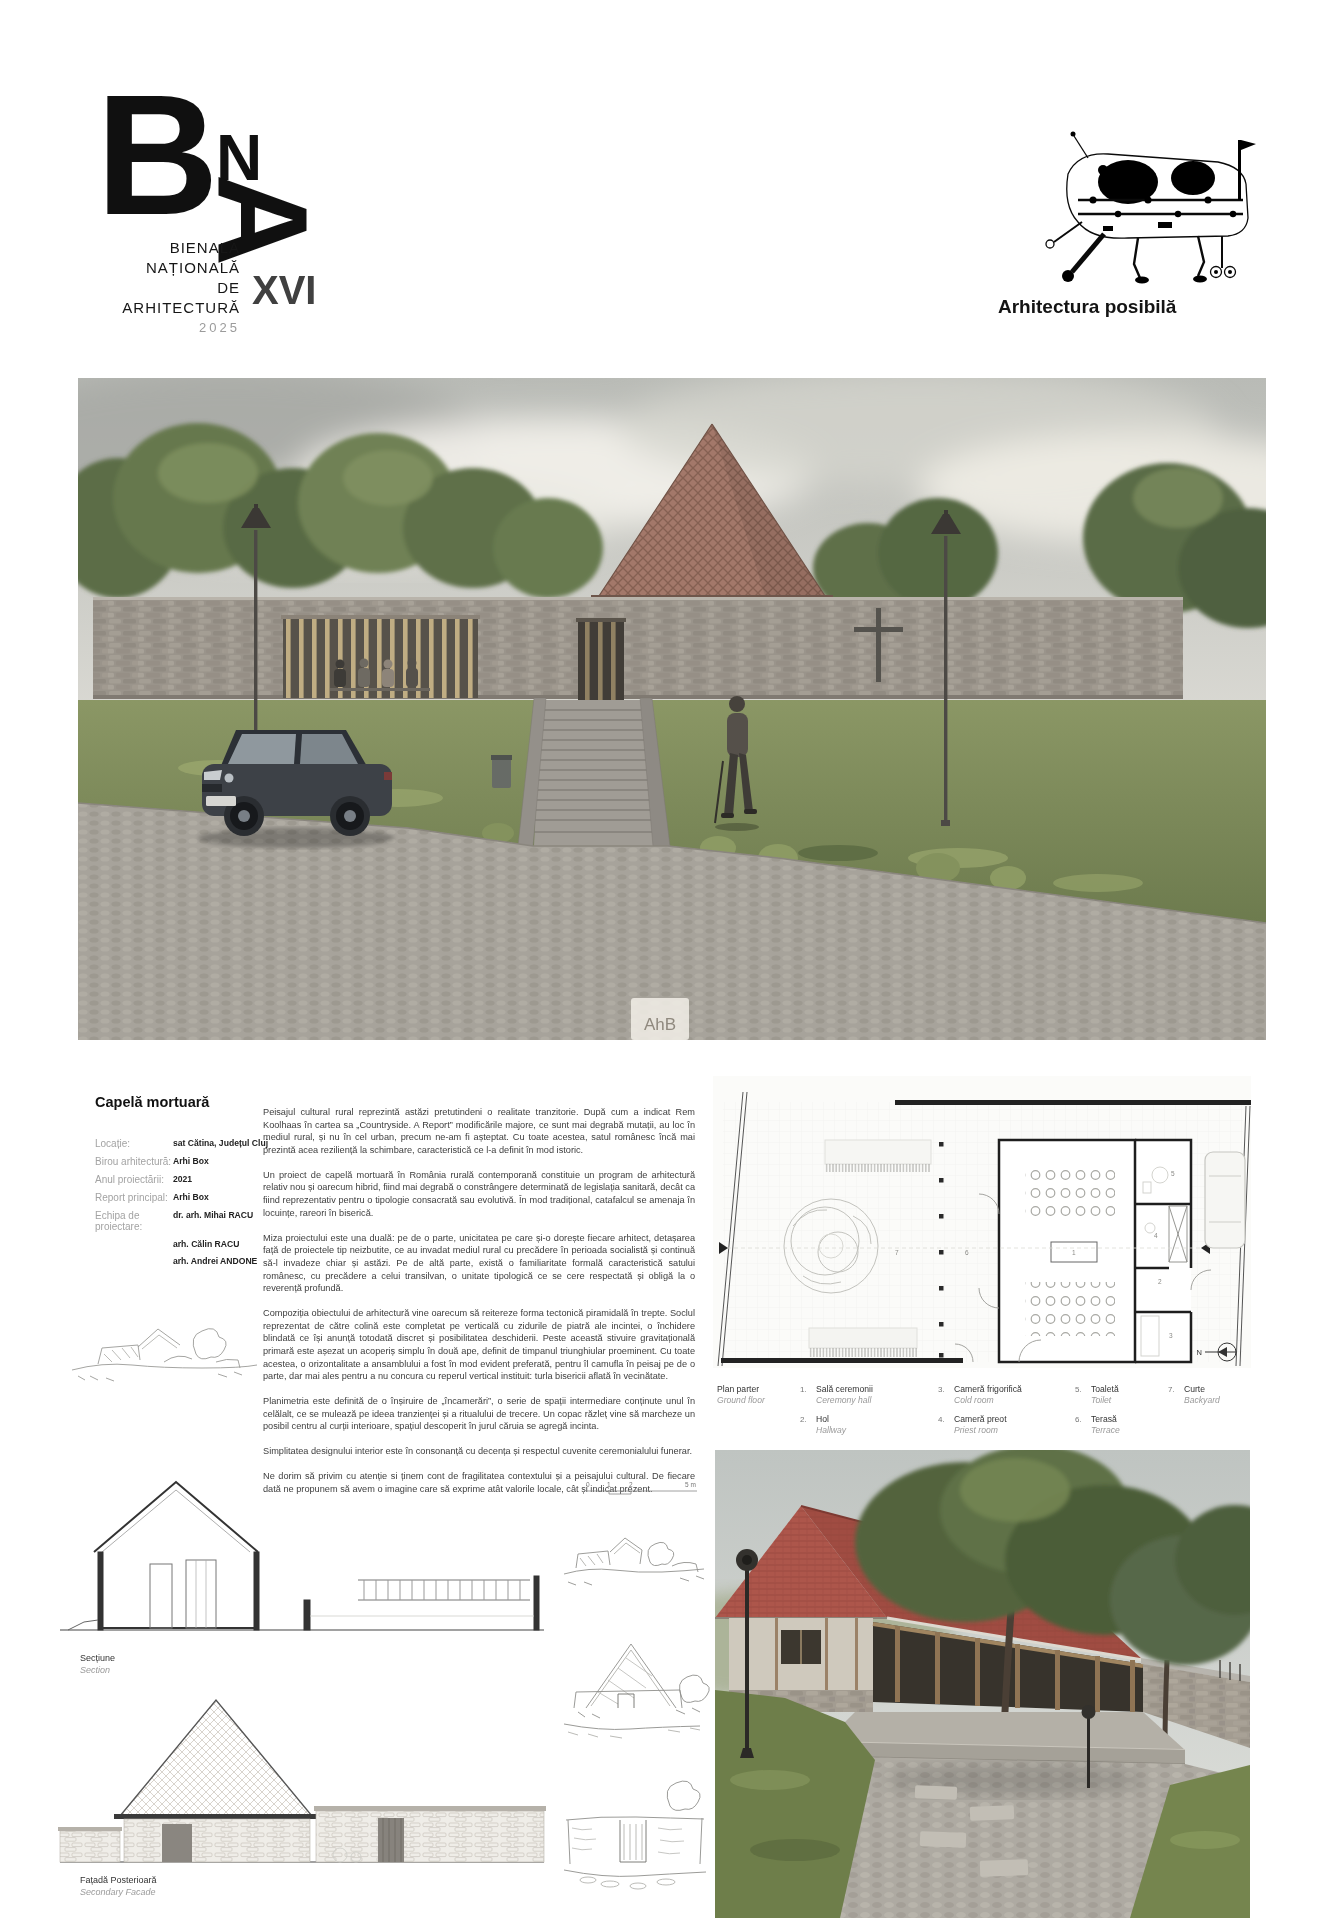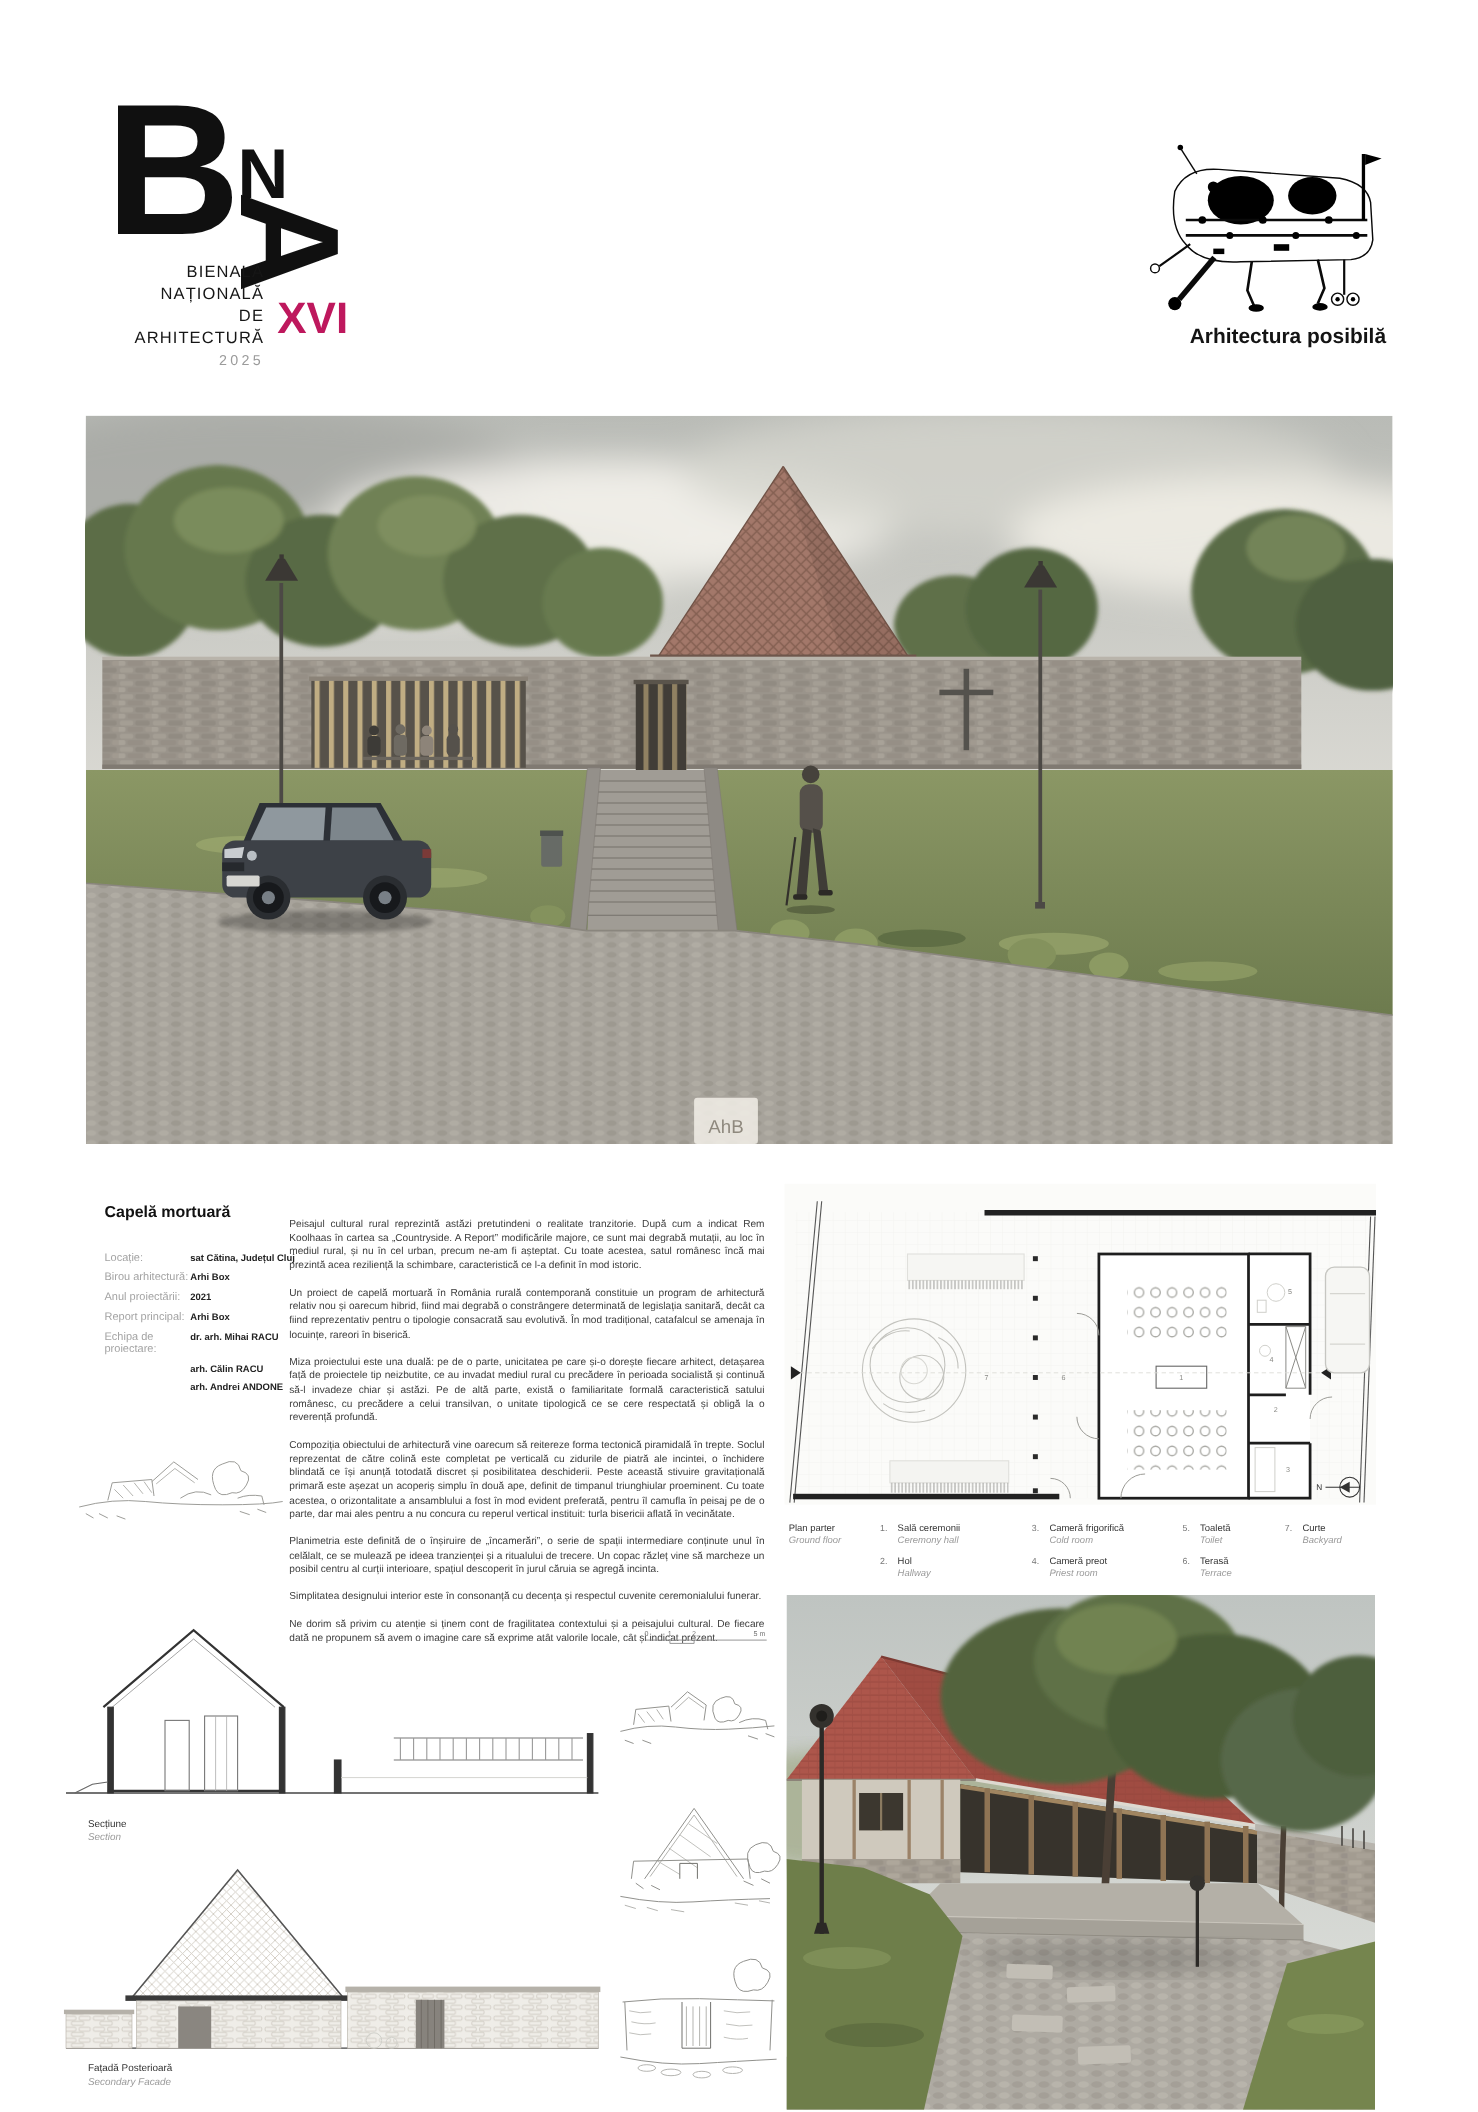"XVI" .edition { color: #be185d -> #404040 }
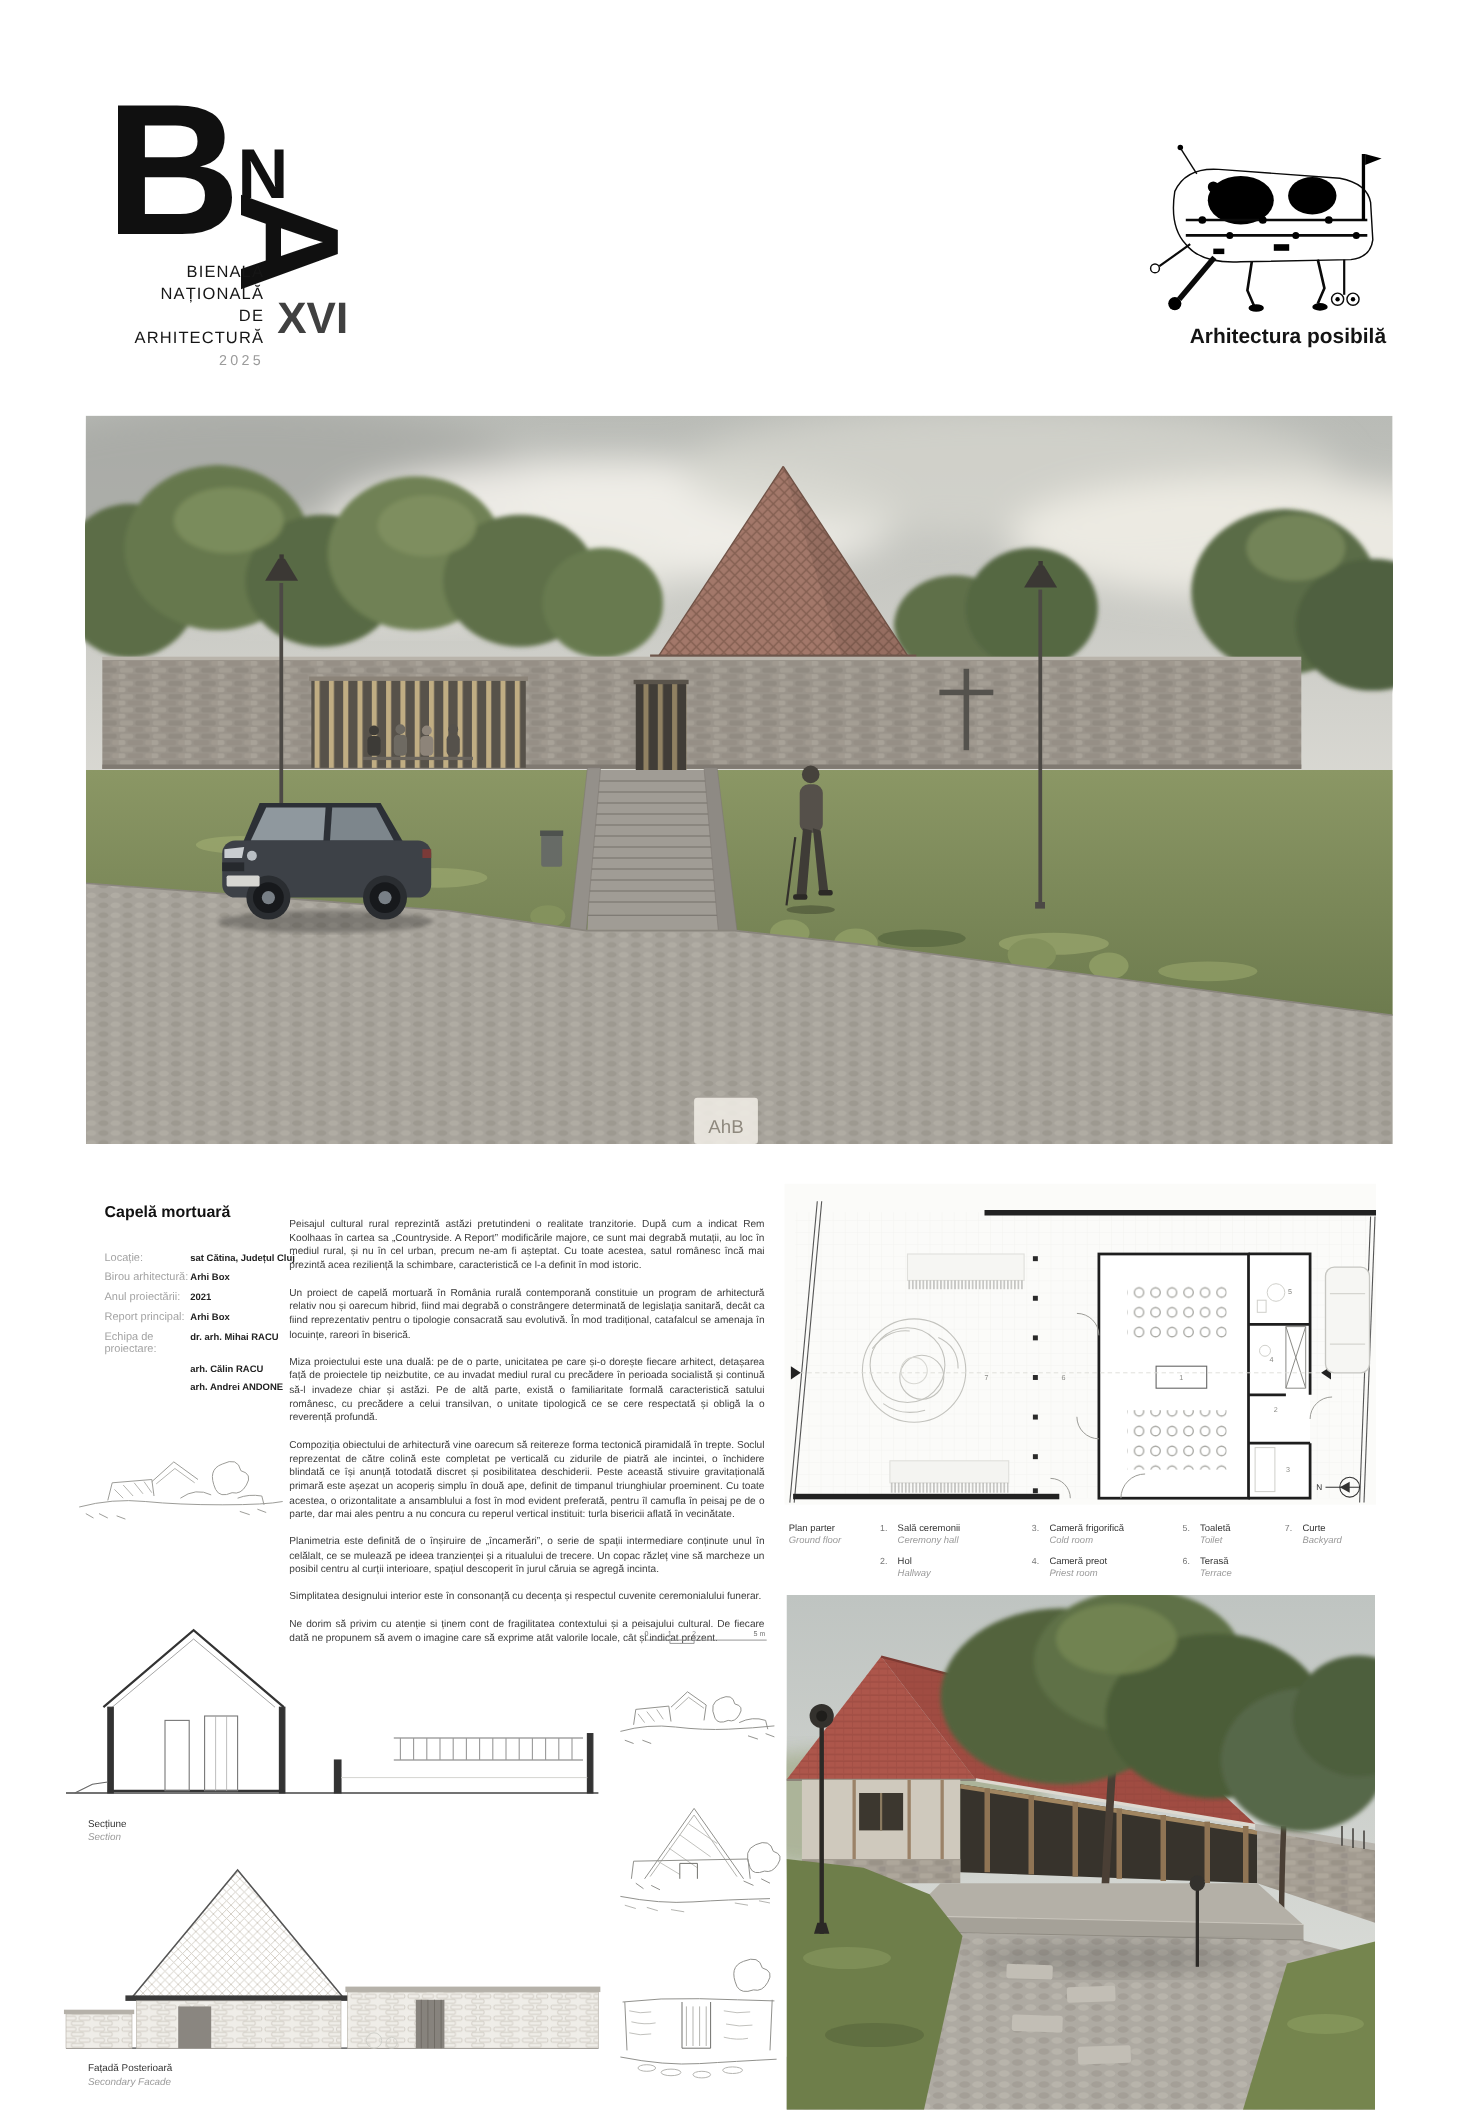"Arhitectura posibilă" .theme-label { text-align: right -> none }
